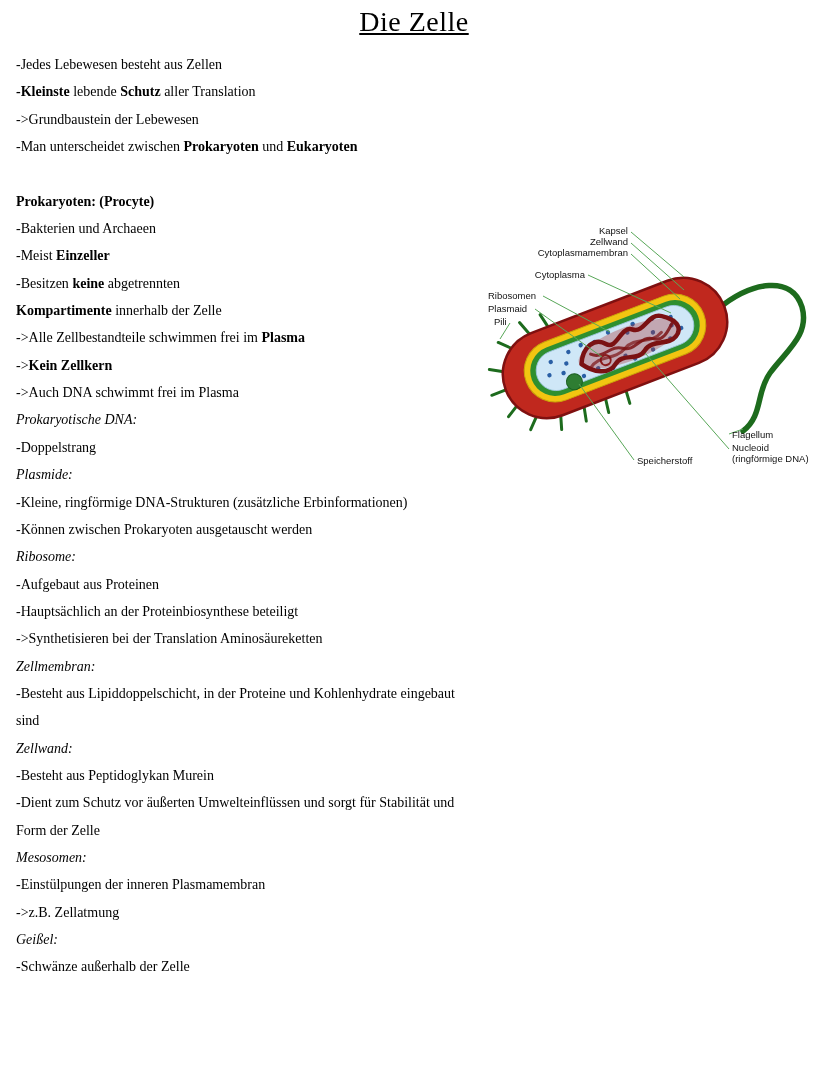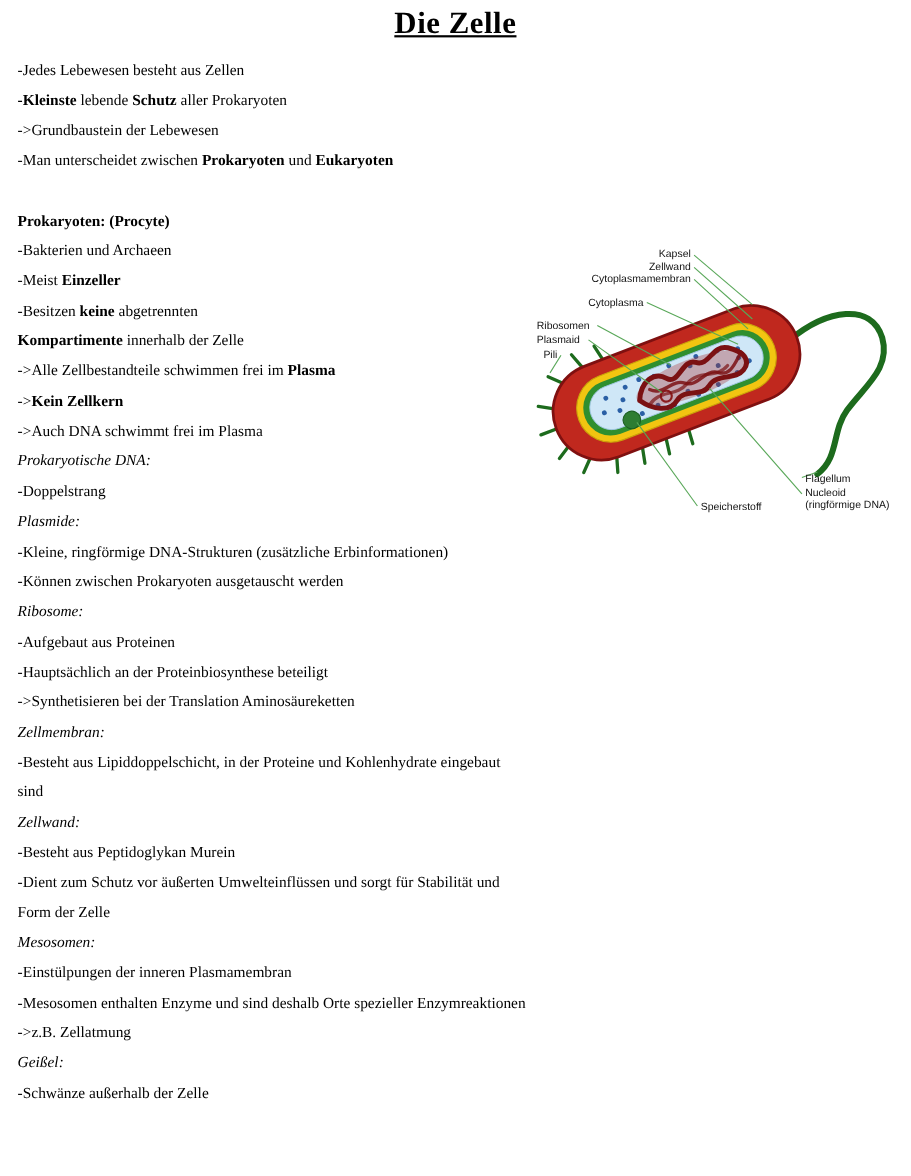"Die Zelle" .title { font-weight: 700 -> 400 }
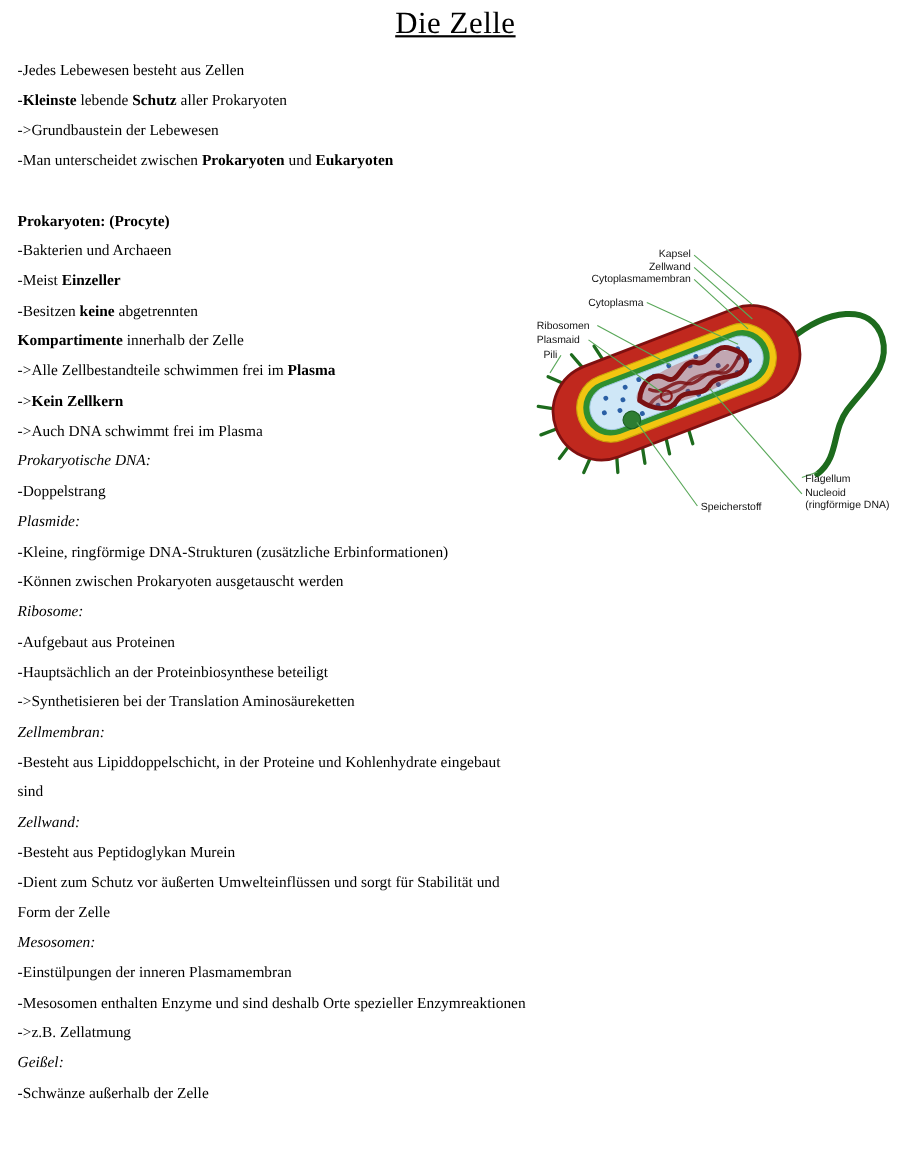"aller Prokaryoten" span { text: Prokaryoten -> Translation }
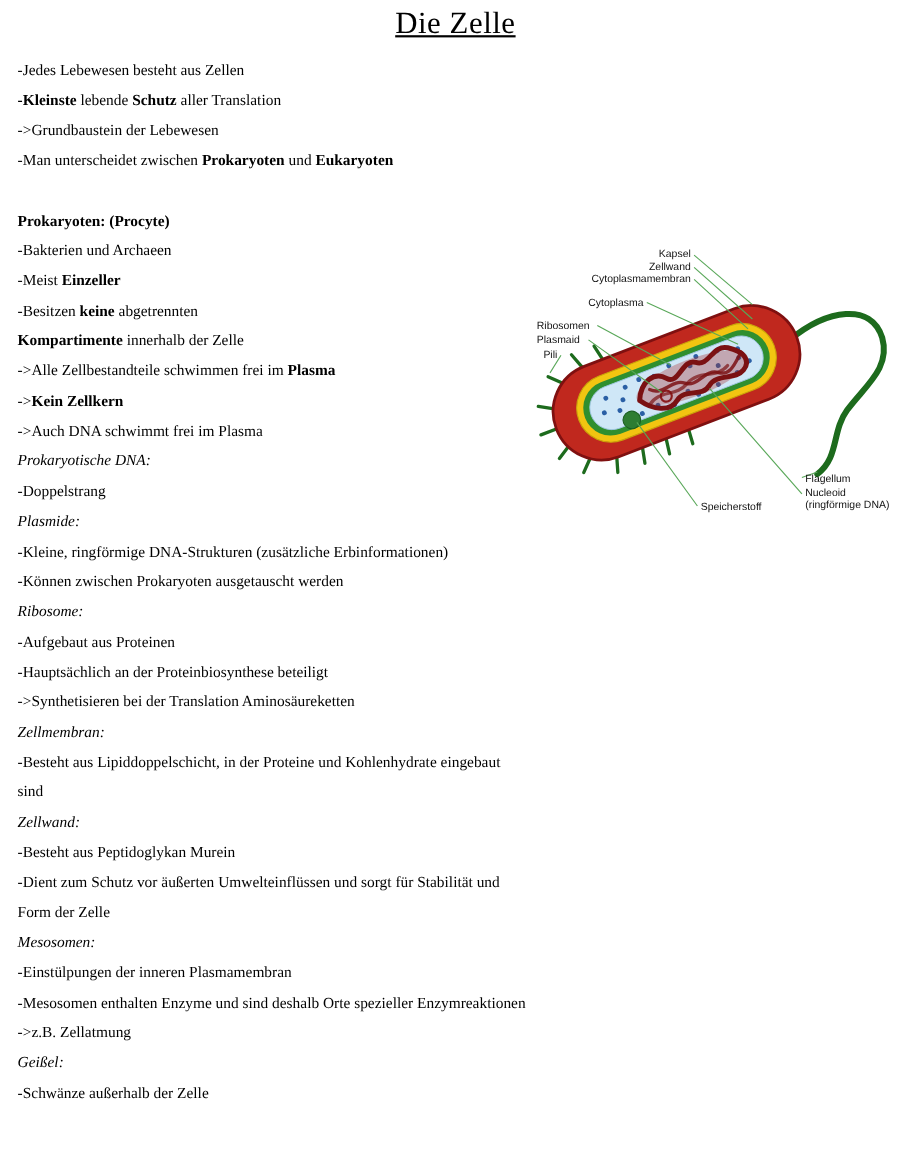"-Mesosomen enthalten Enzyme und sind" div.line { html: <div><span>-Mesosomen enthalten Enzyme und sind deshalb Orte spezieller Enzymreaktionen</span></div> -> none }
